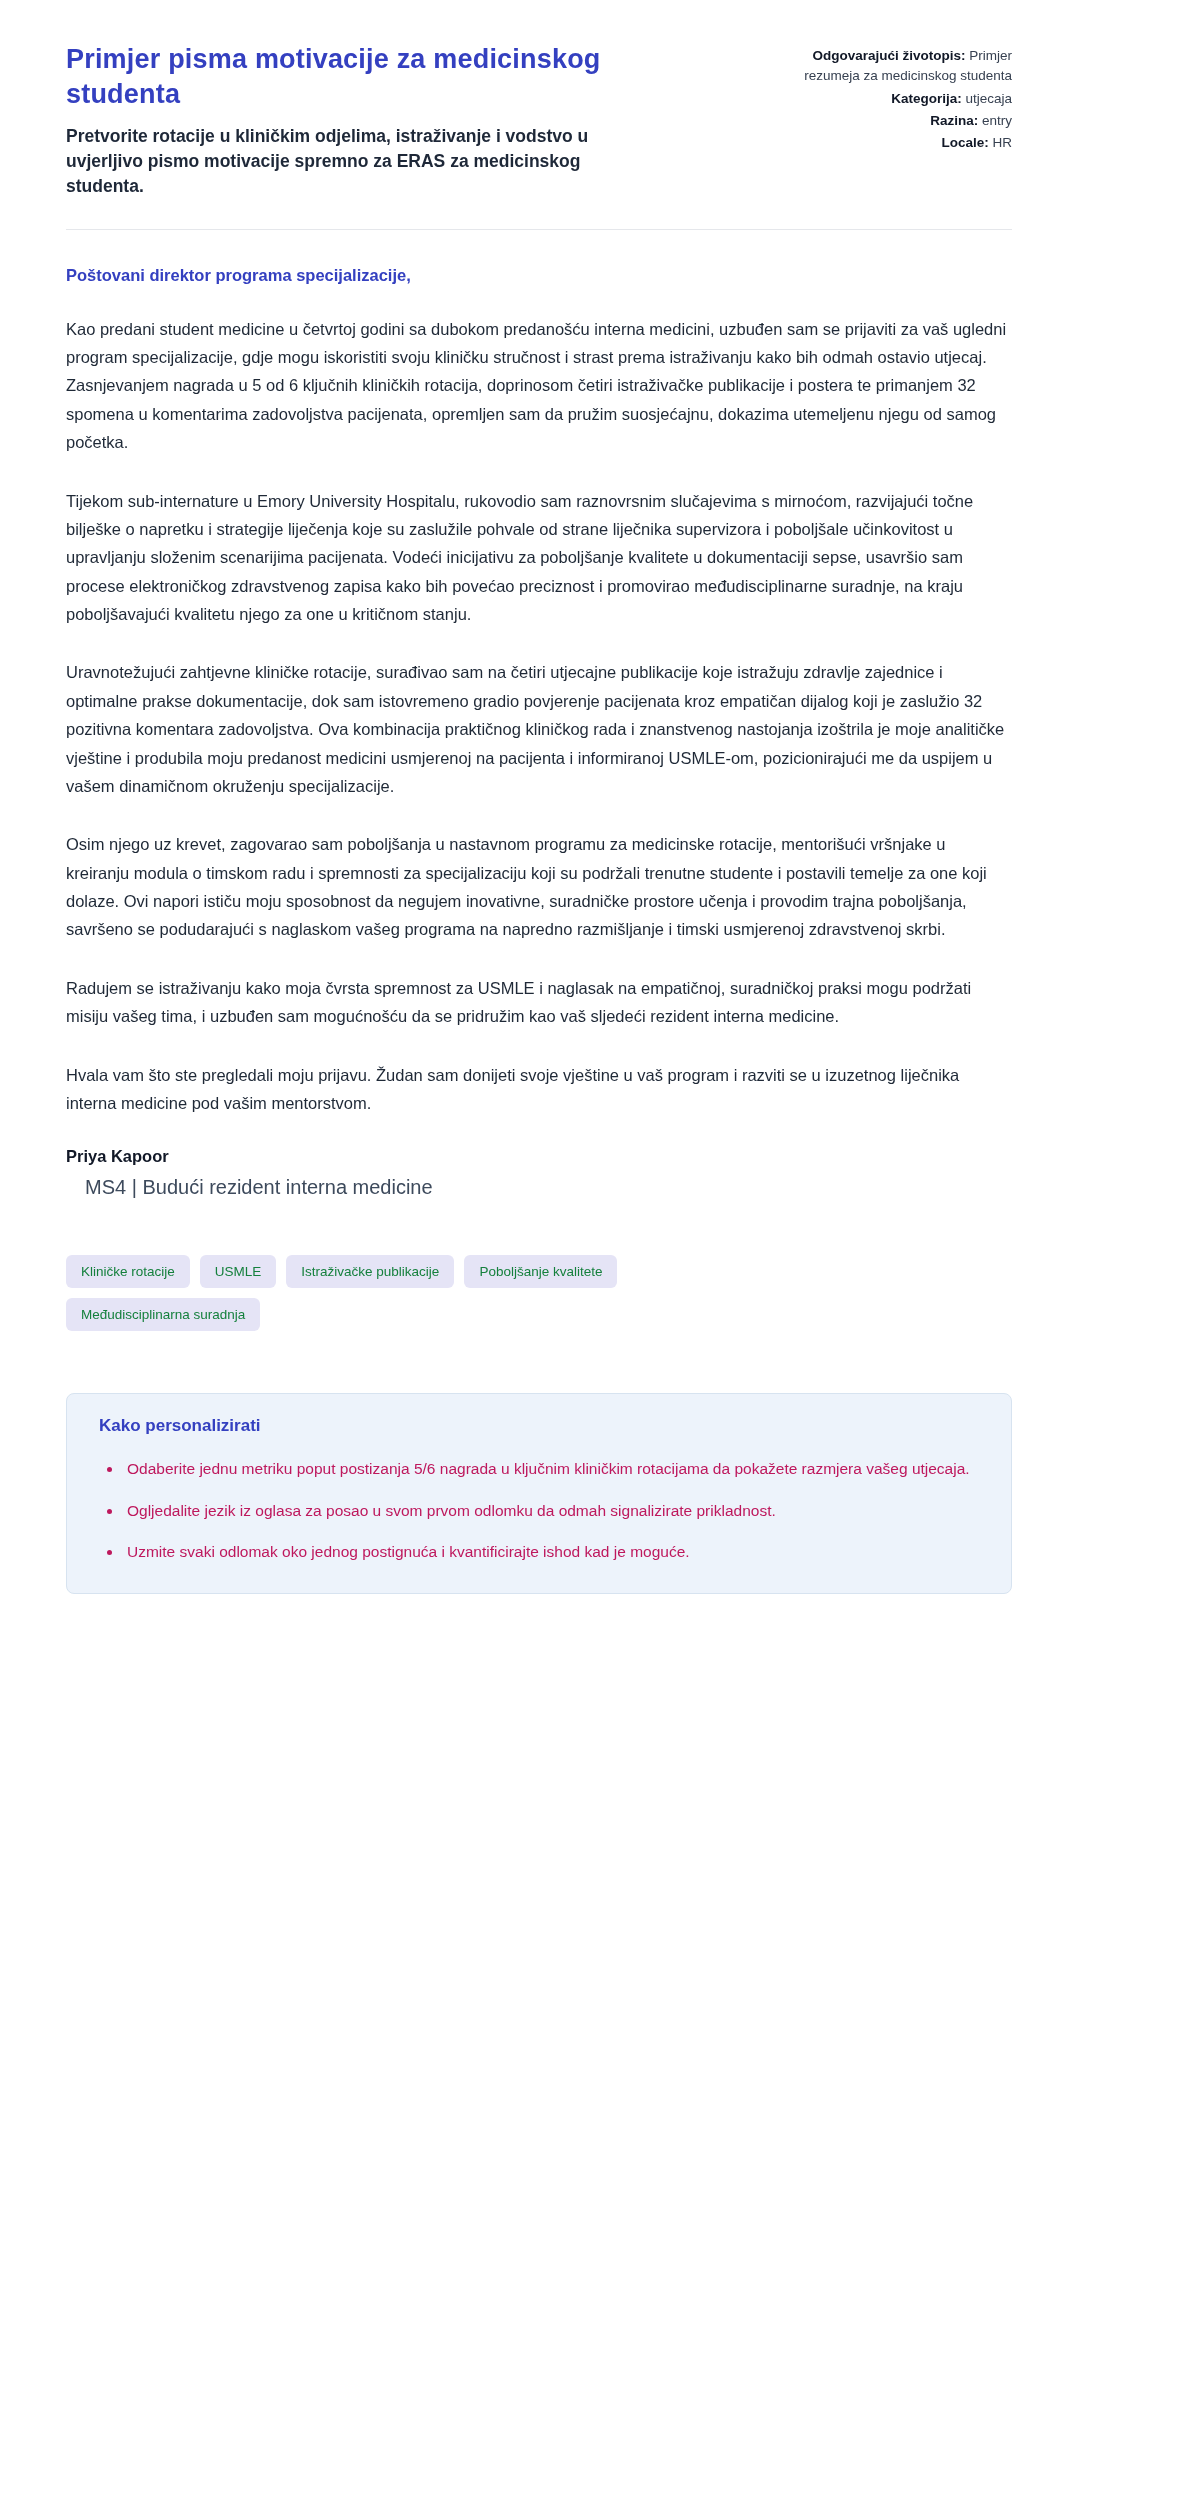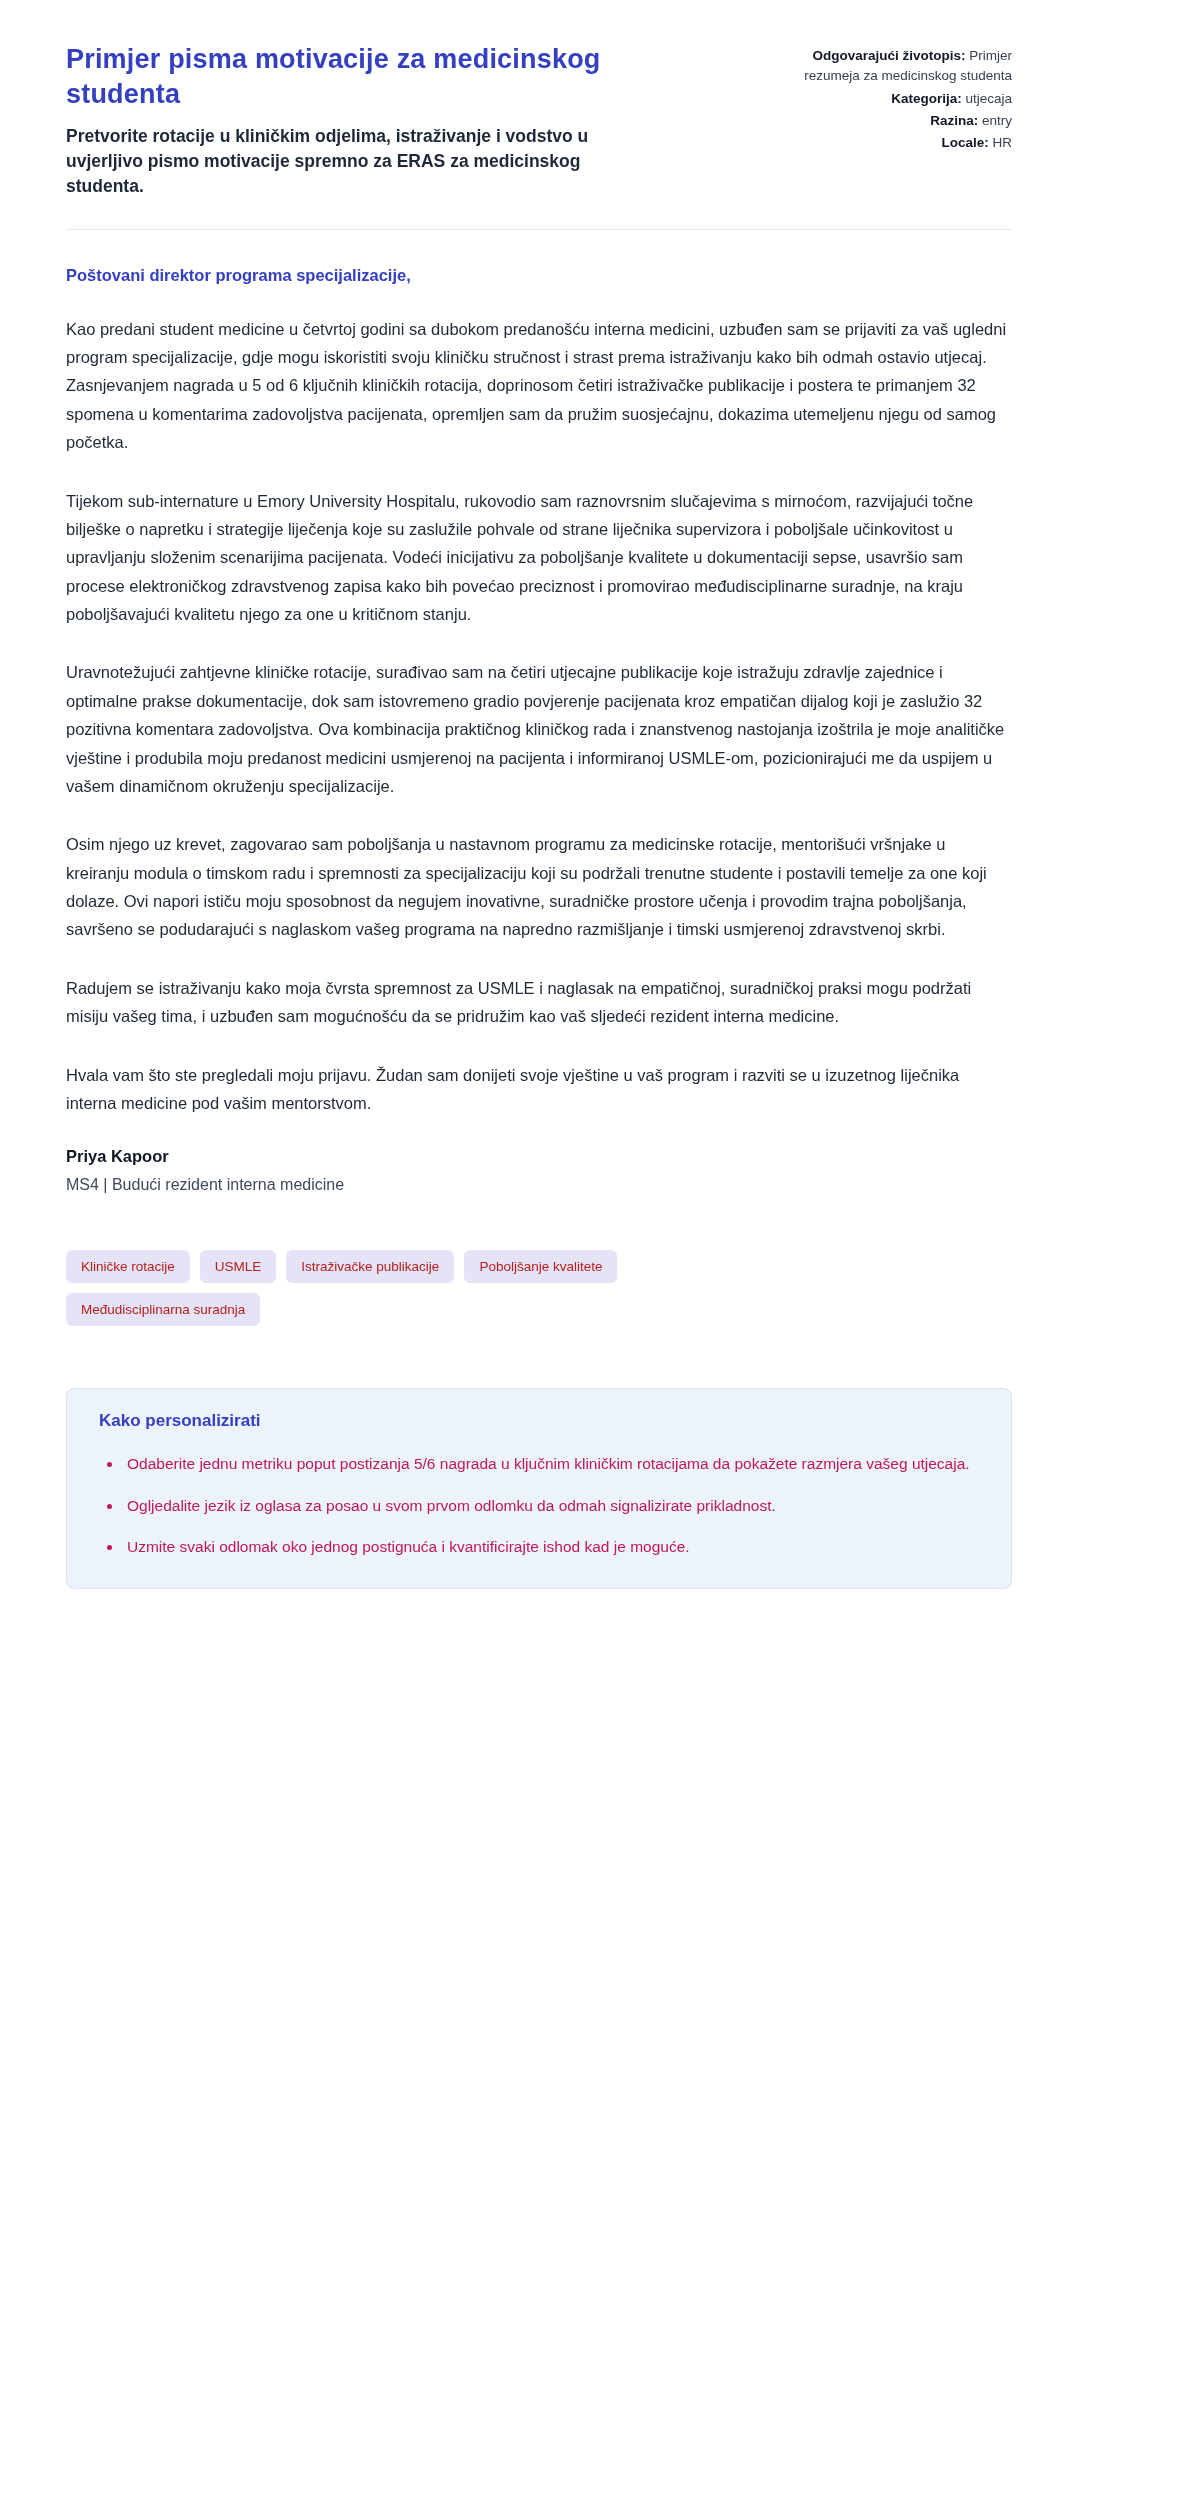"MS4 | Budući rezident interna" .sig-role { font-size: 16px -> 20px; margin-left: none -> 19px }
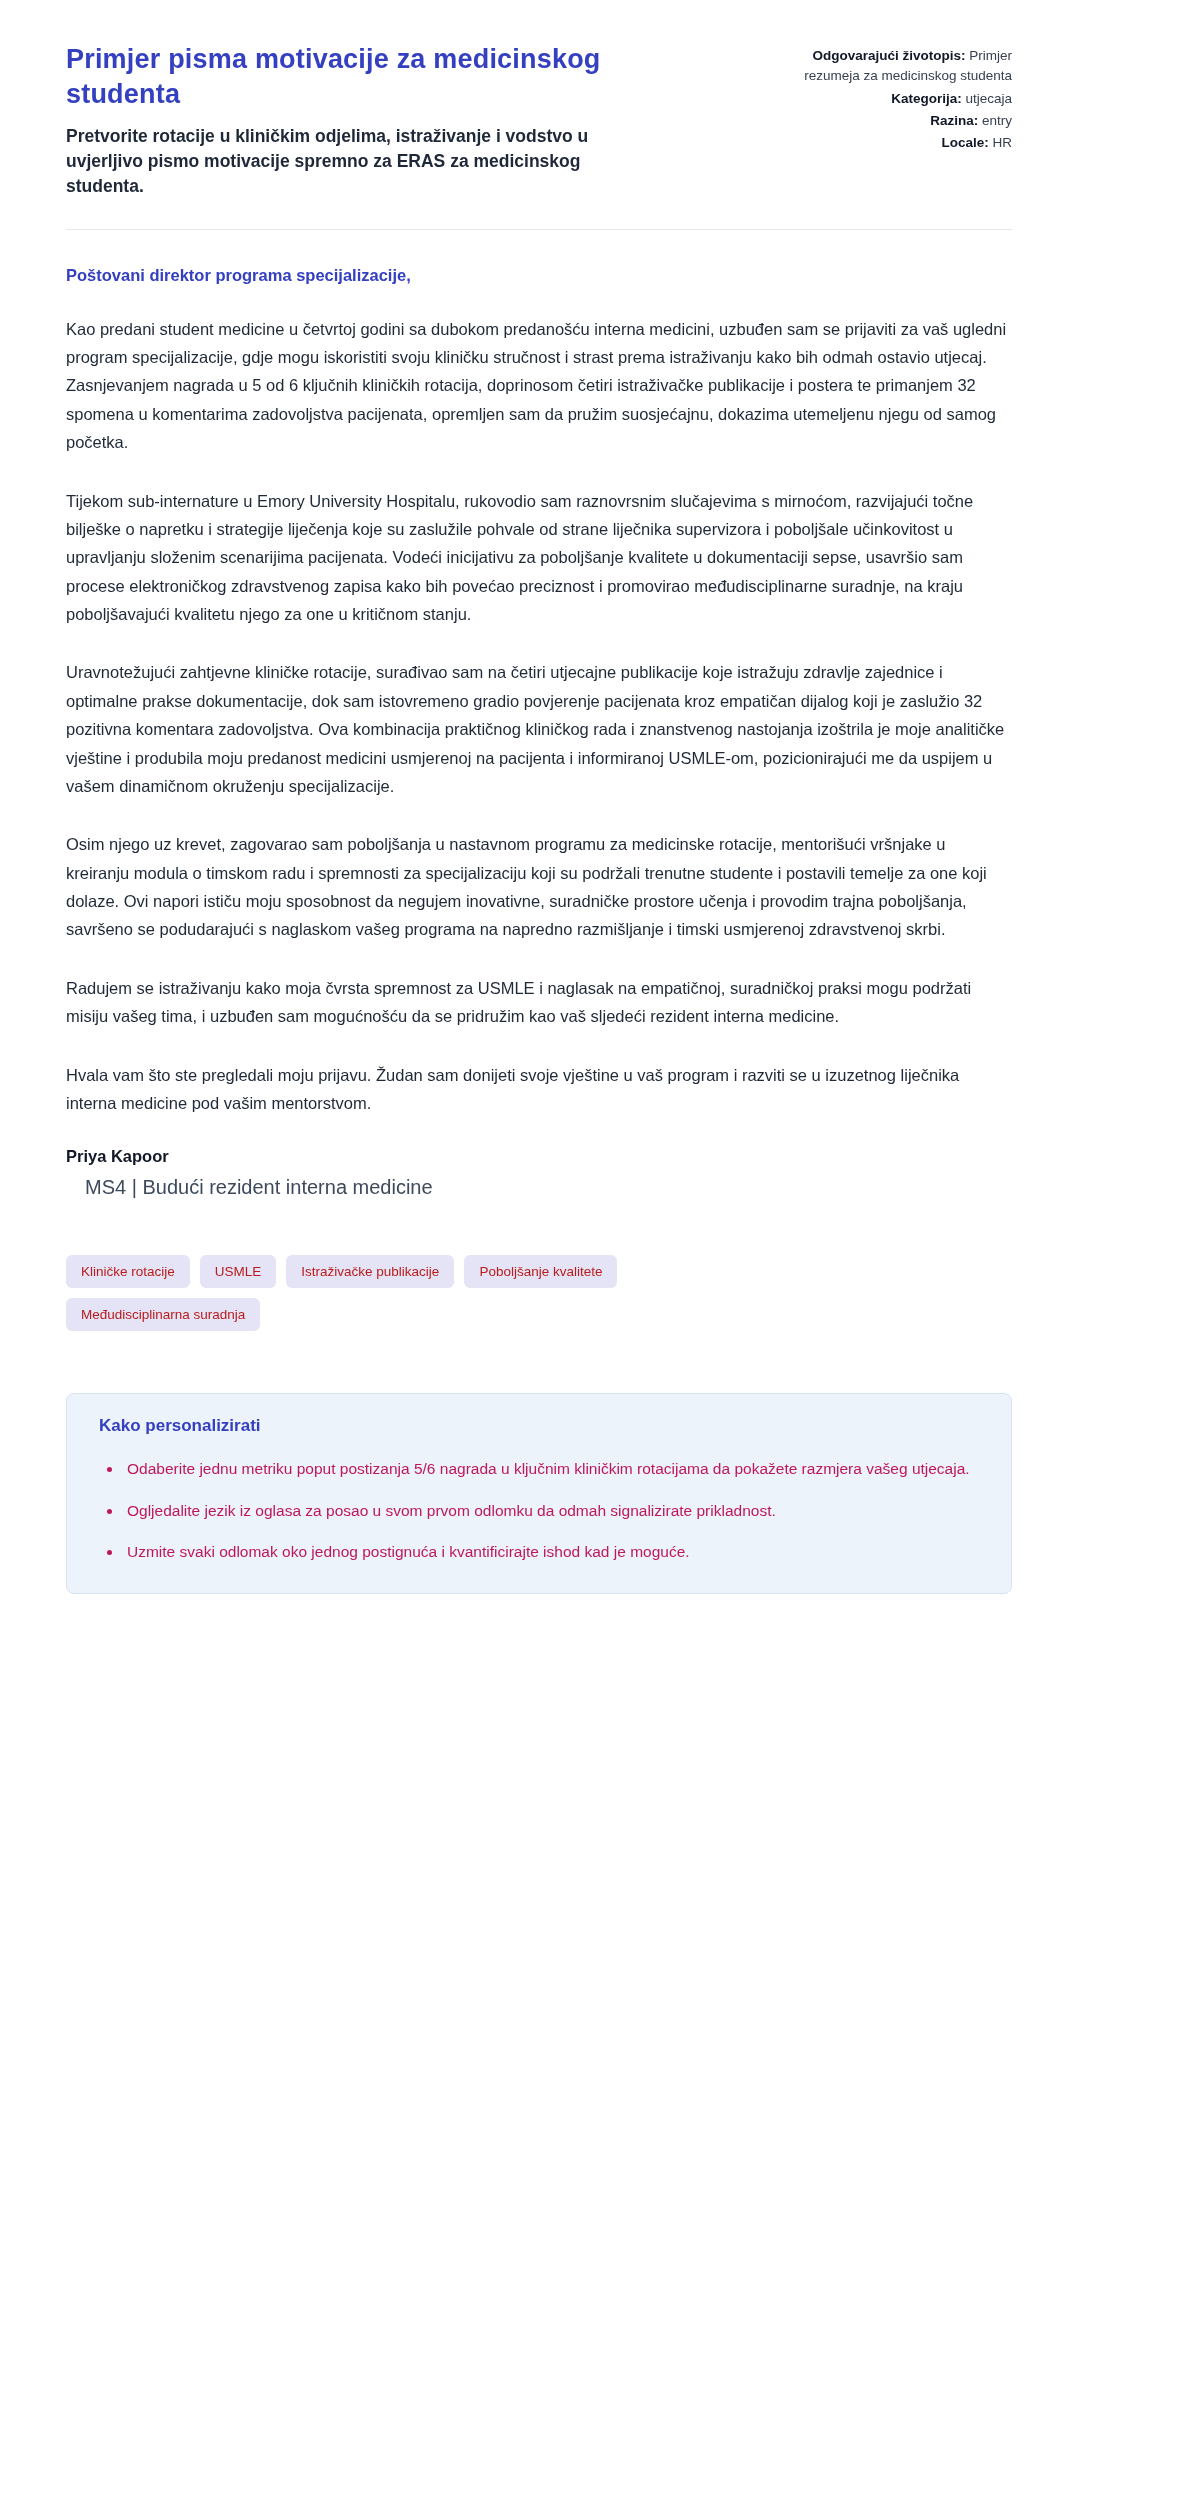"Kliničke rotacije" .tag-chip { color: #b91c1c -> #15803d }
